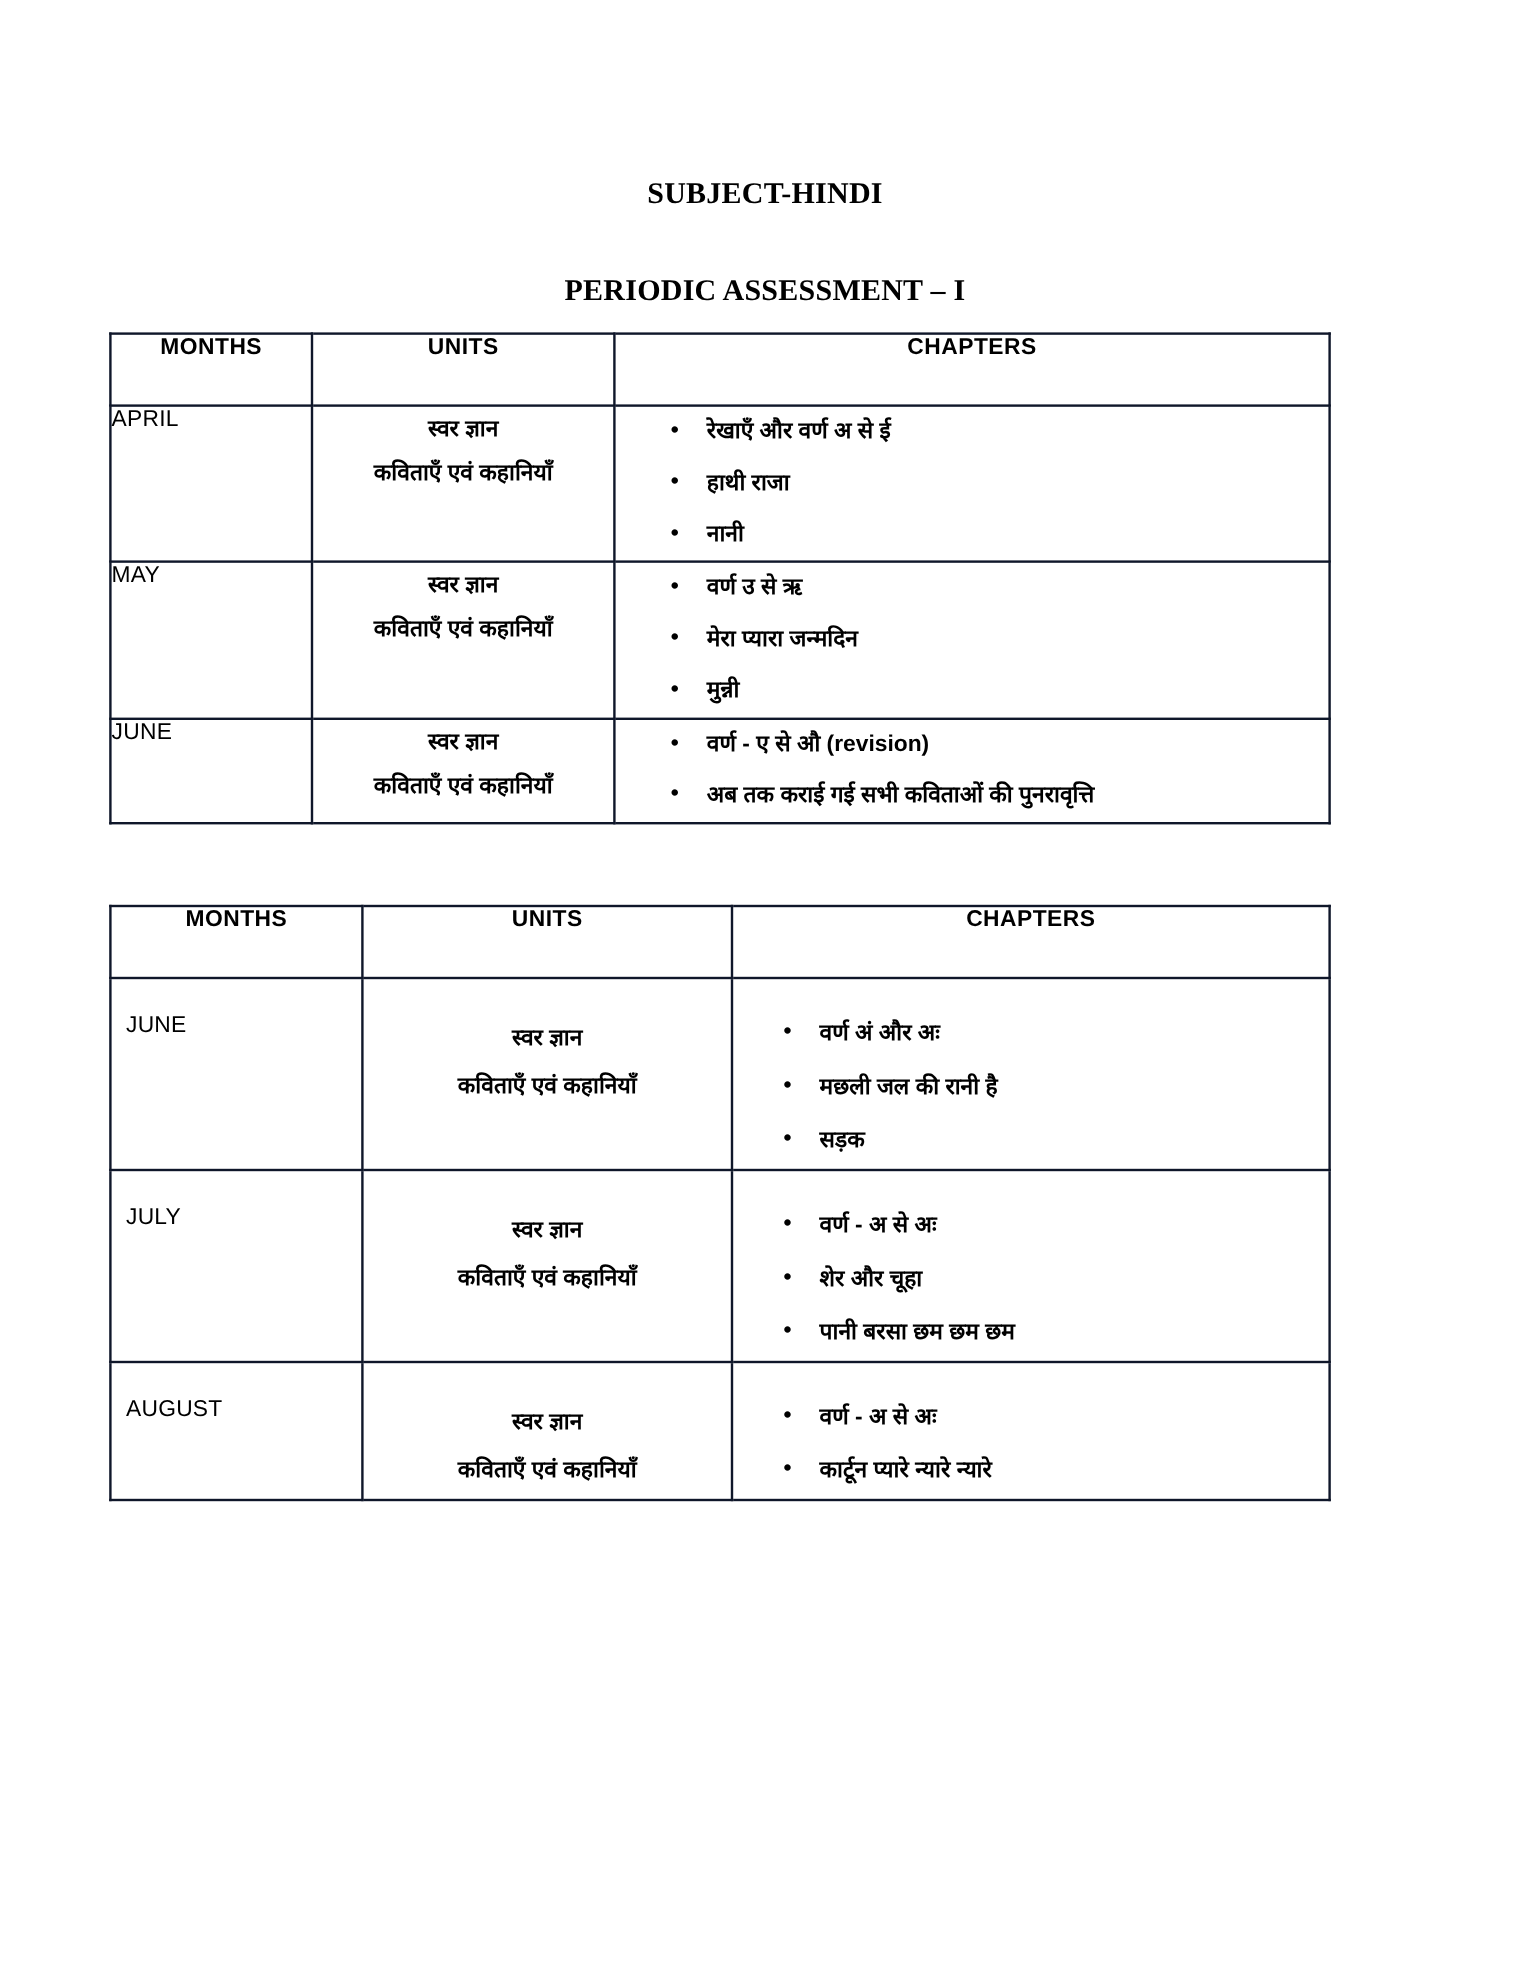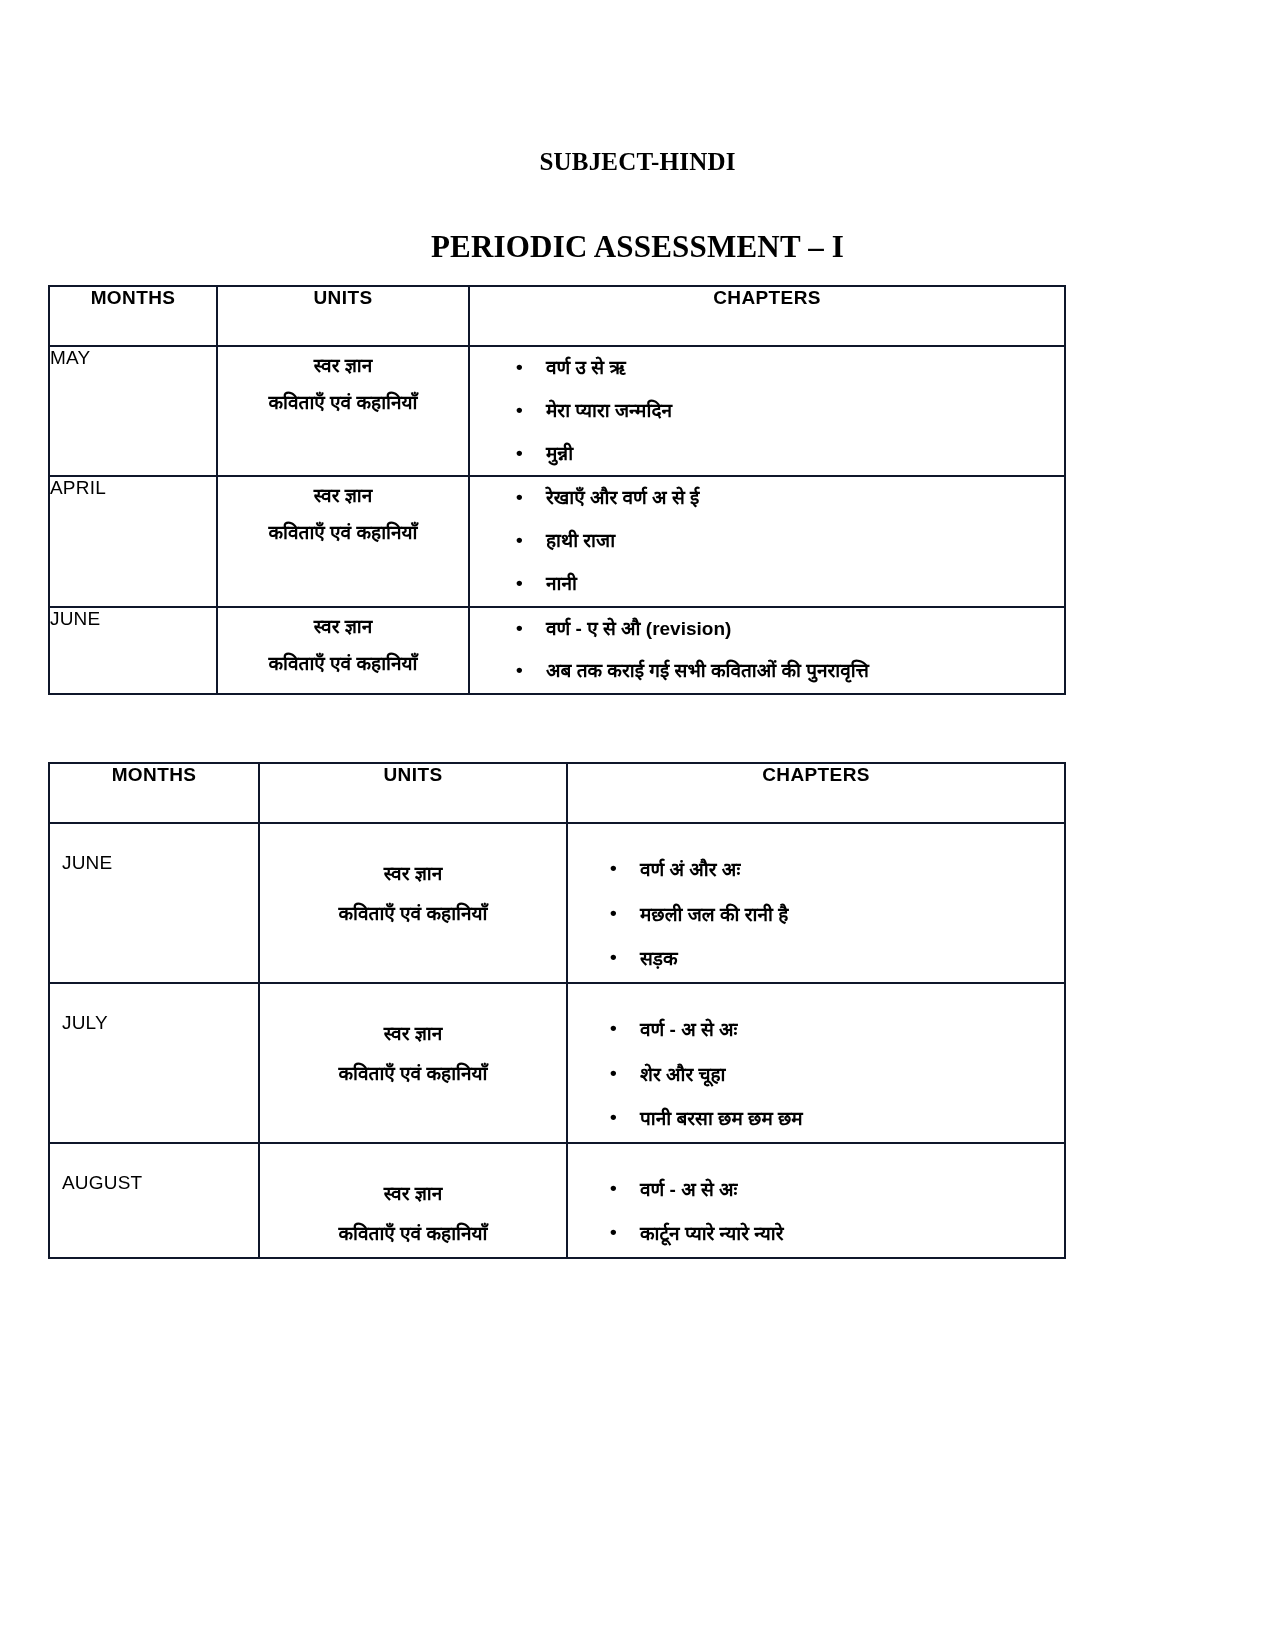"SUBJECT-HINDI" .page { padding: 0 48px -> 0 91px }
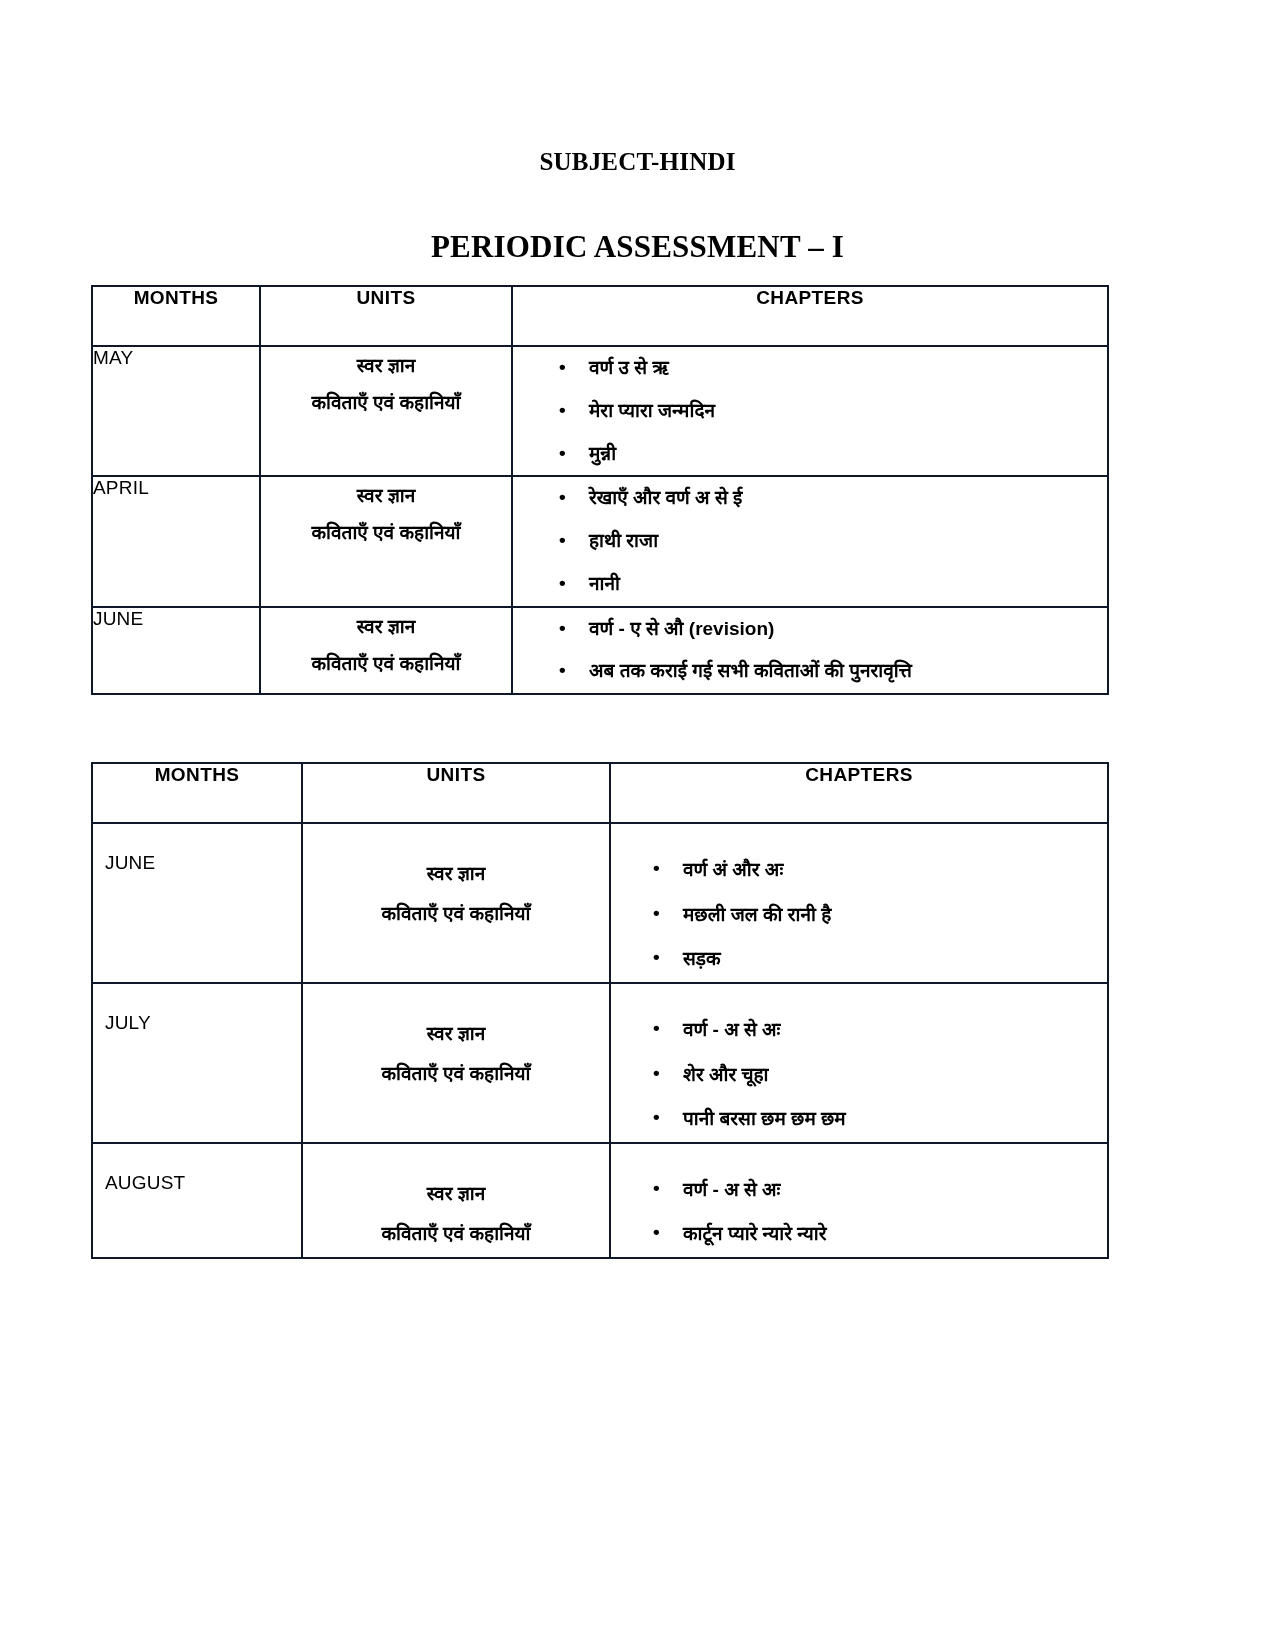"PERIODIC ASSESSMENT – I" .section-title { font-size: 31px -> 25px }
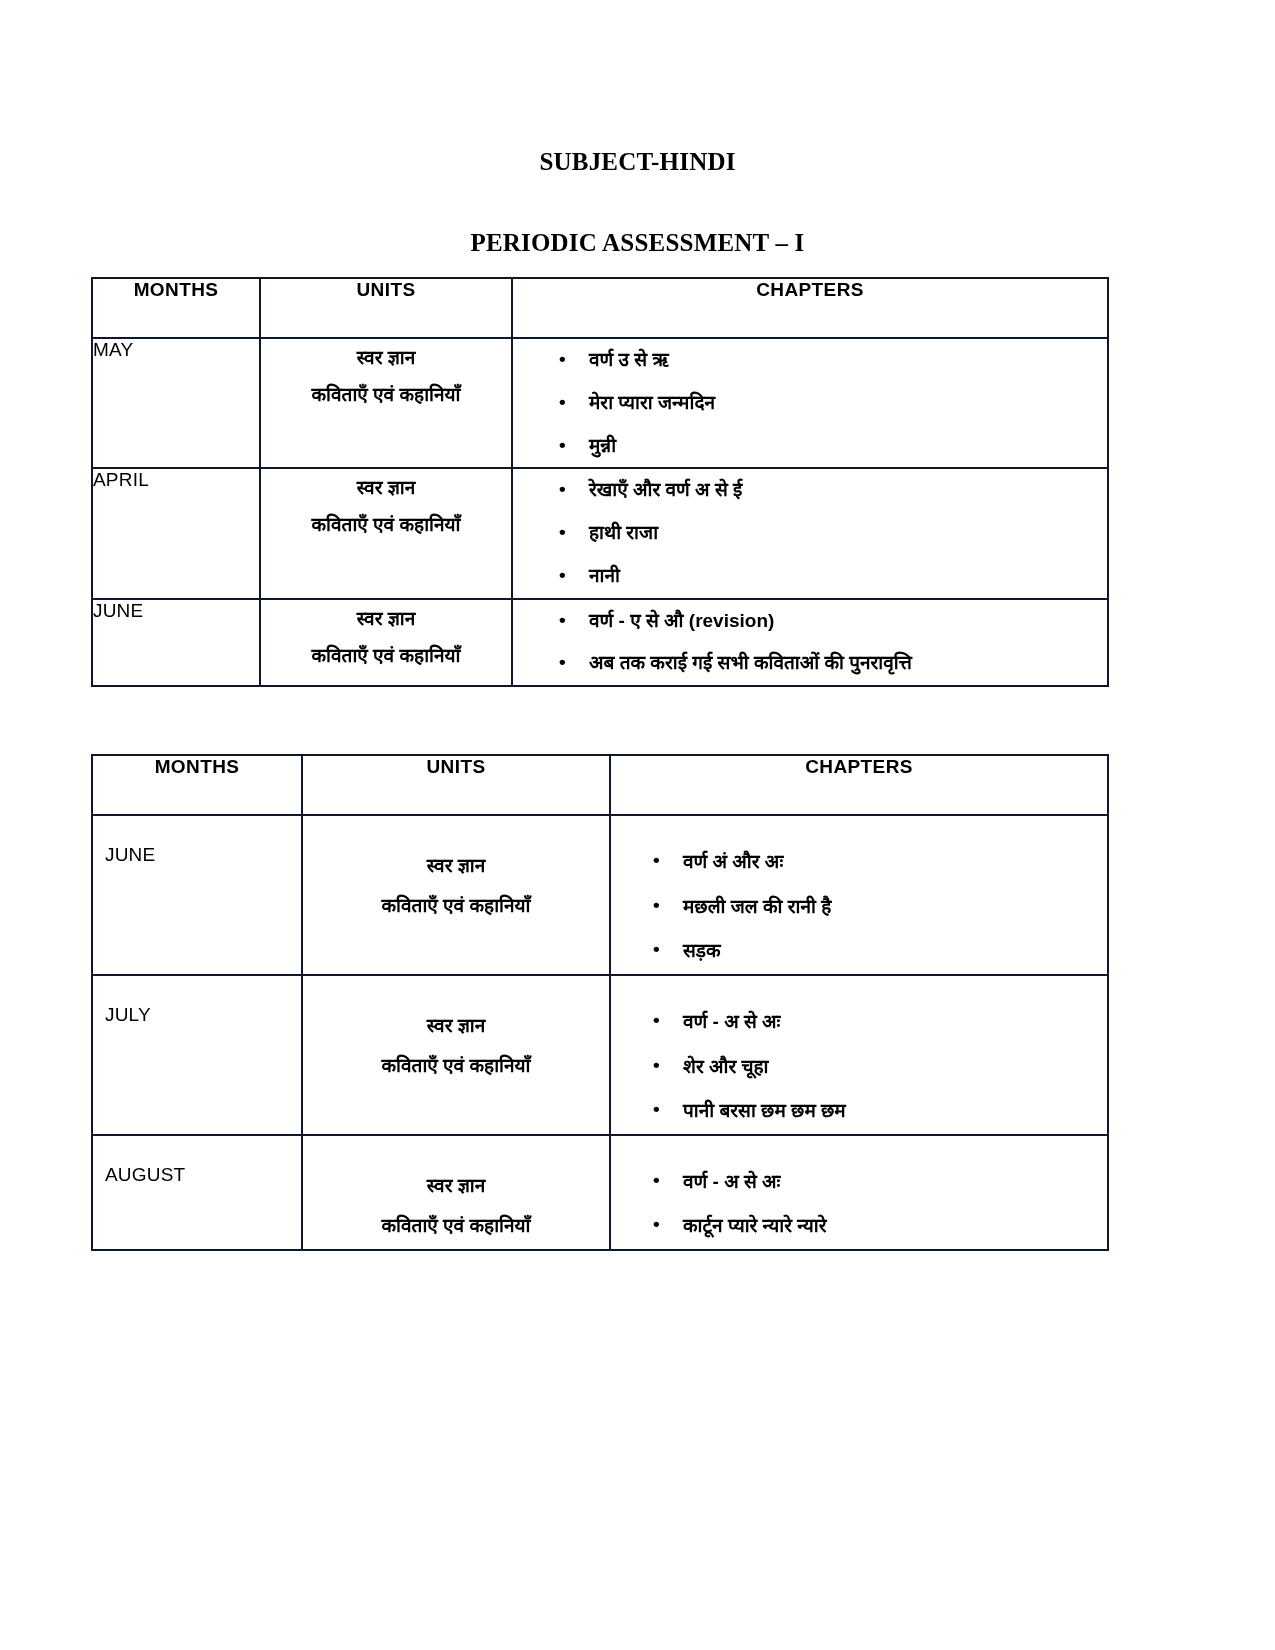"MAY" tr { order: before "APRIL" -> after "APRIL" }
